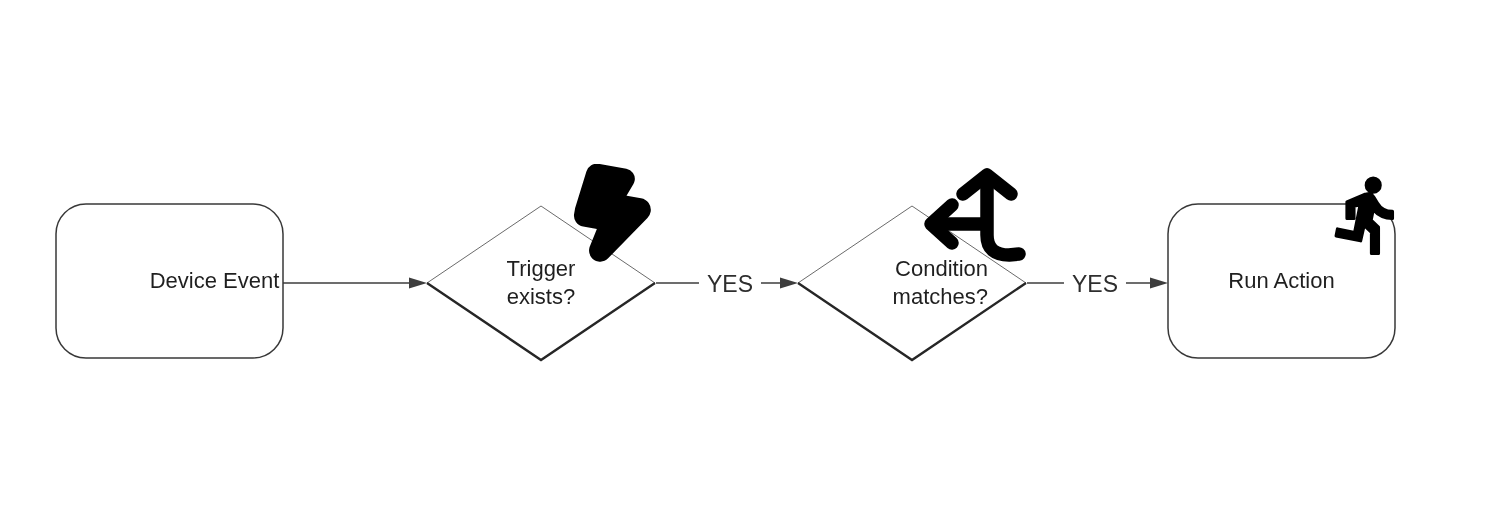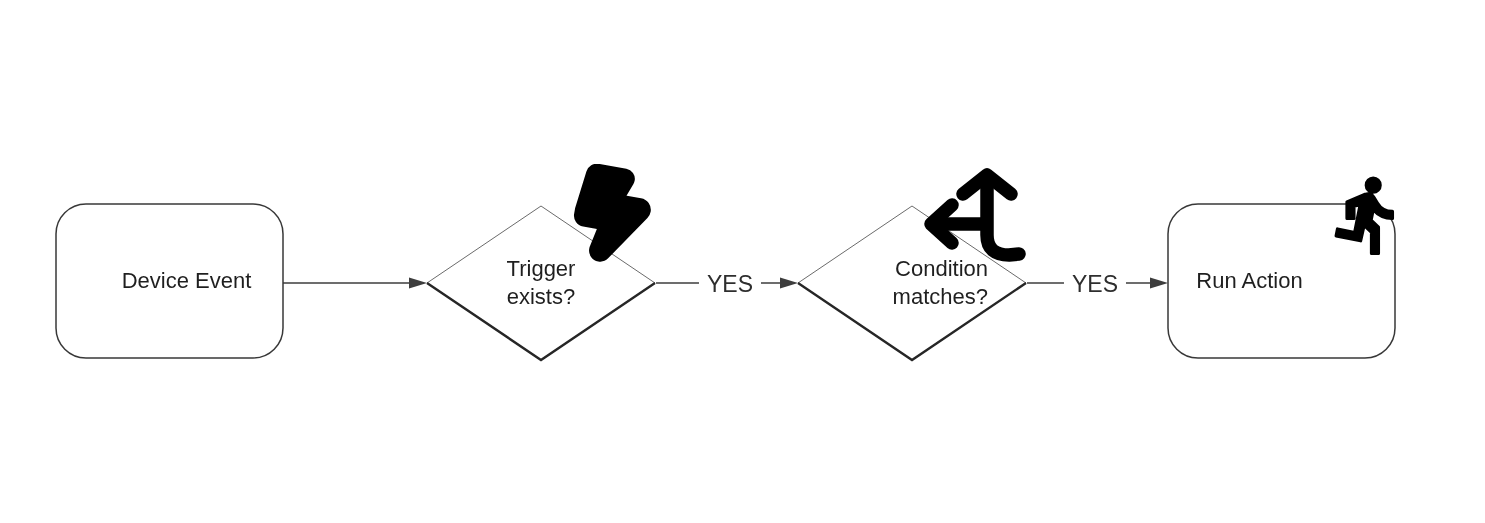"Device Event" div.label { padding-left: none -> 28px }
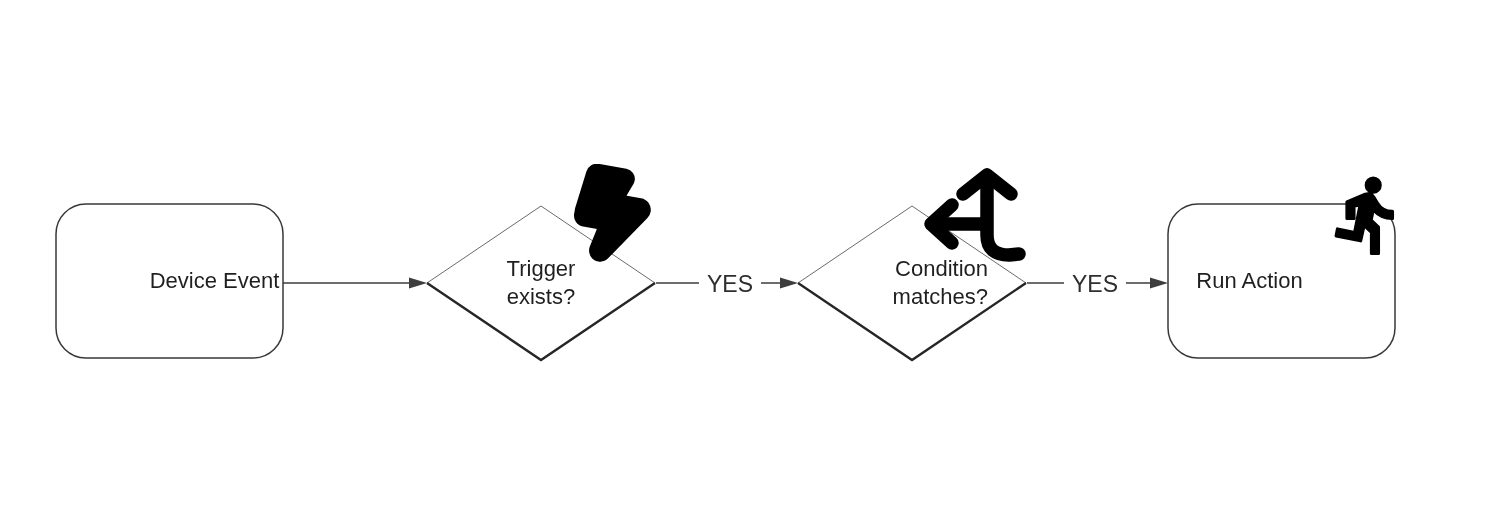"Run Action" div.label { left: 1136px -> 1168px }
